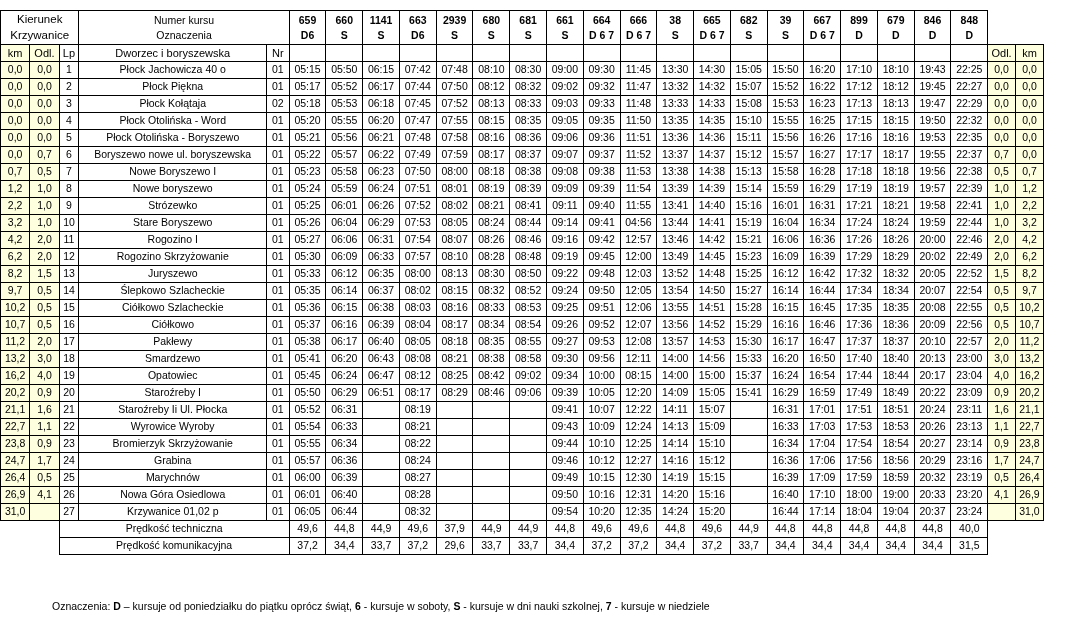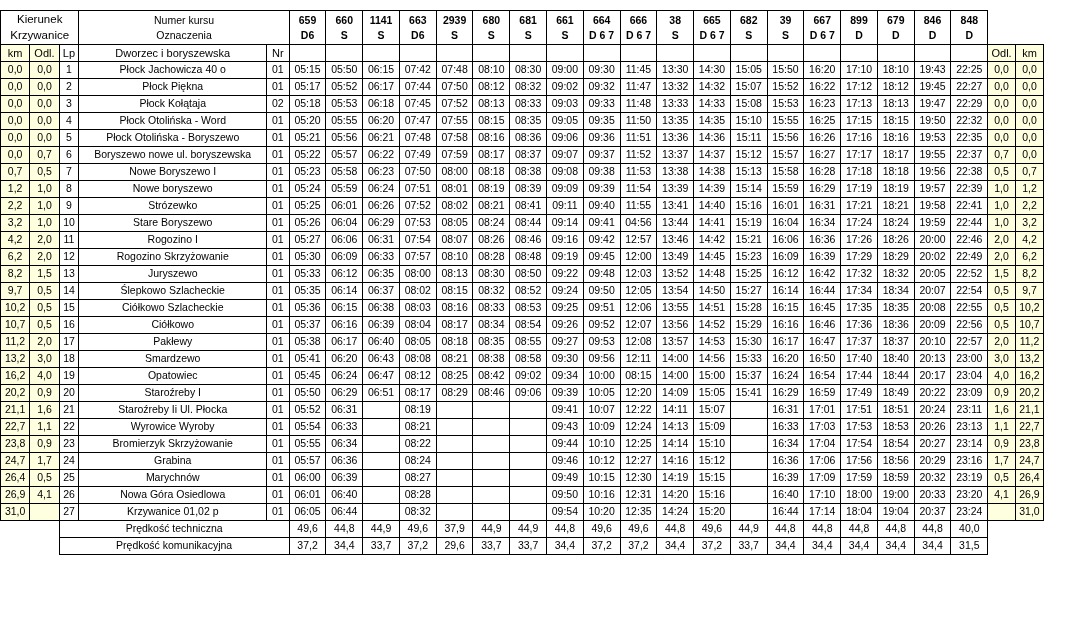"Oznaczenia: D – kursuje od" div.legend { html: none -> <div> <span>Oznaczenia:</span> <b>D</b> <span>– kursuje od poniedziałku do piątku oprócz świąt,</span> <b>6</b> <span>- kursuje w soboty,</span> <b>S</b> <span>- kursuje w dni nauki szkolnej,</span> <b>7</b> <span>- kursuje w niedziele</span> </div> }
